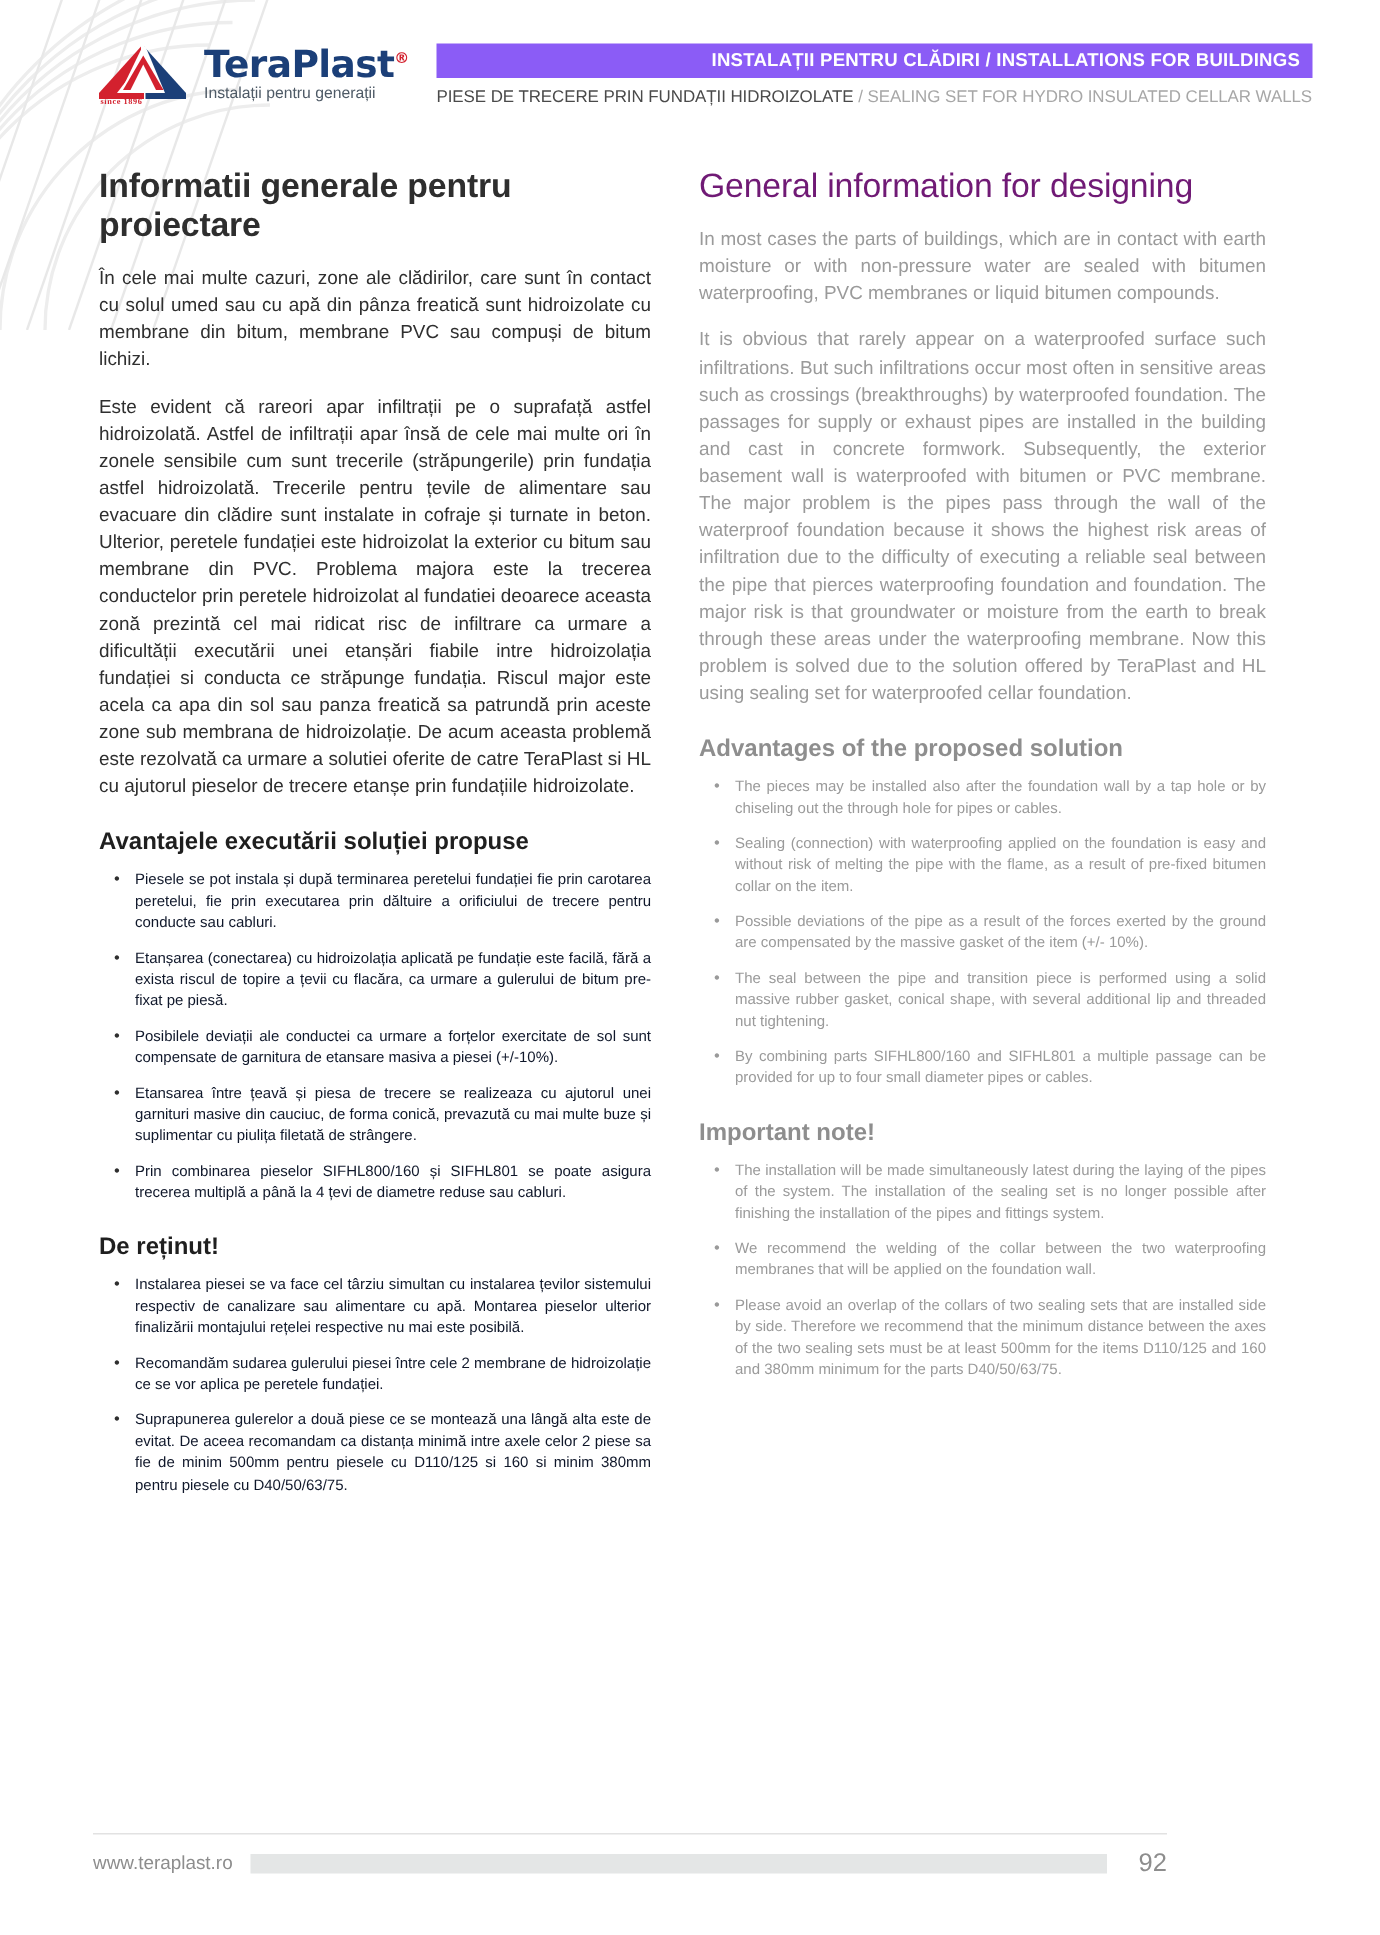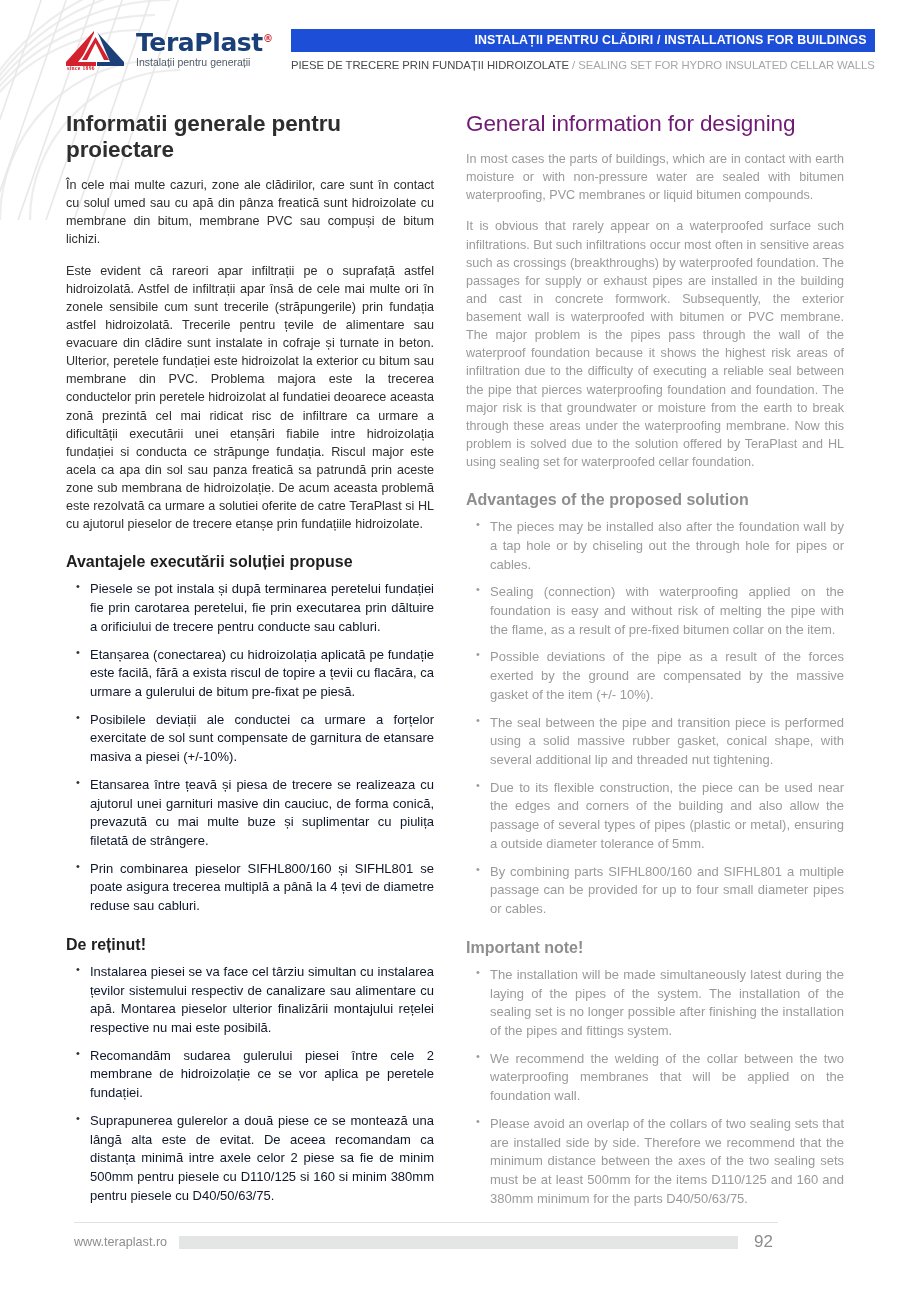"INSTALAȚII PENTRU CLĂDIRI /" .header-bar { background: #1d4ed8 -> #8b5cf6 }
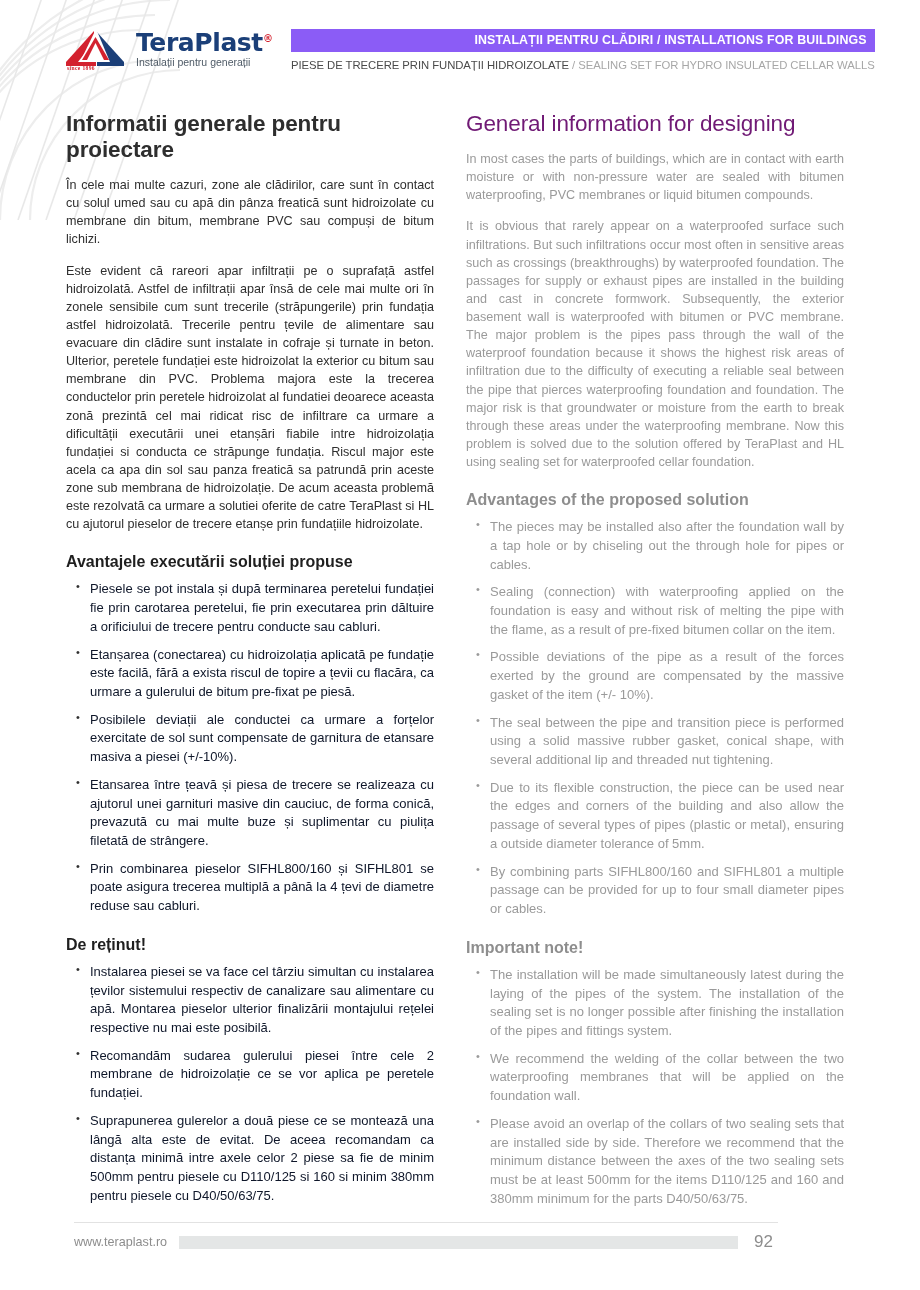"The pieces may be installed" ul.bullets li { font-size: 13px -> 10px }
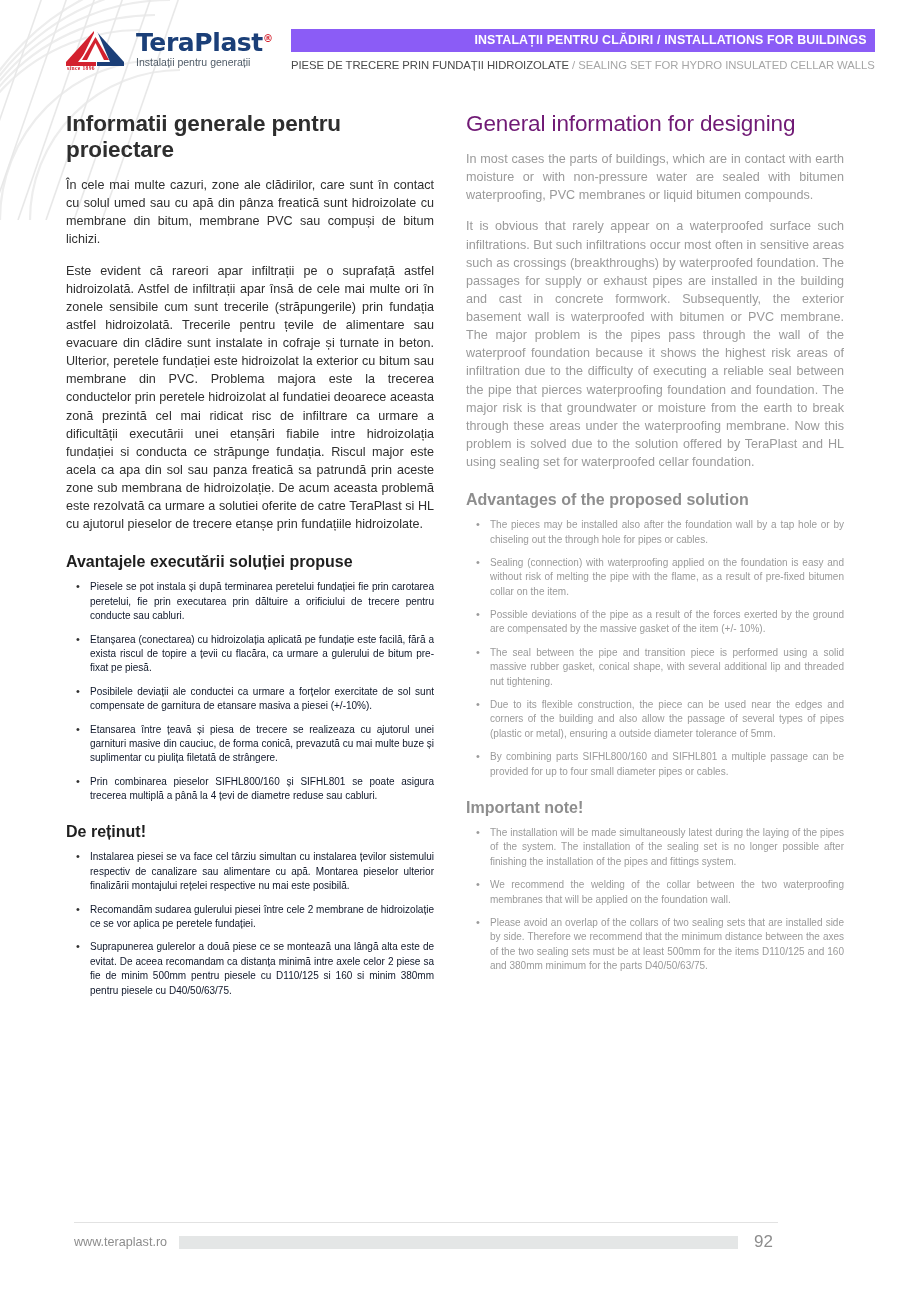"Due to its flexible construction," li { html: <li>Due to its flexible construction, the piece can be used near the edges and corners of the building and also allow the passage of several types of pipes (plastic or metal), ensuring a outside diameter tolerance of 5mm.</li> -> none }
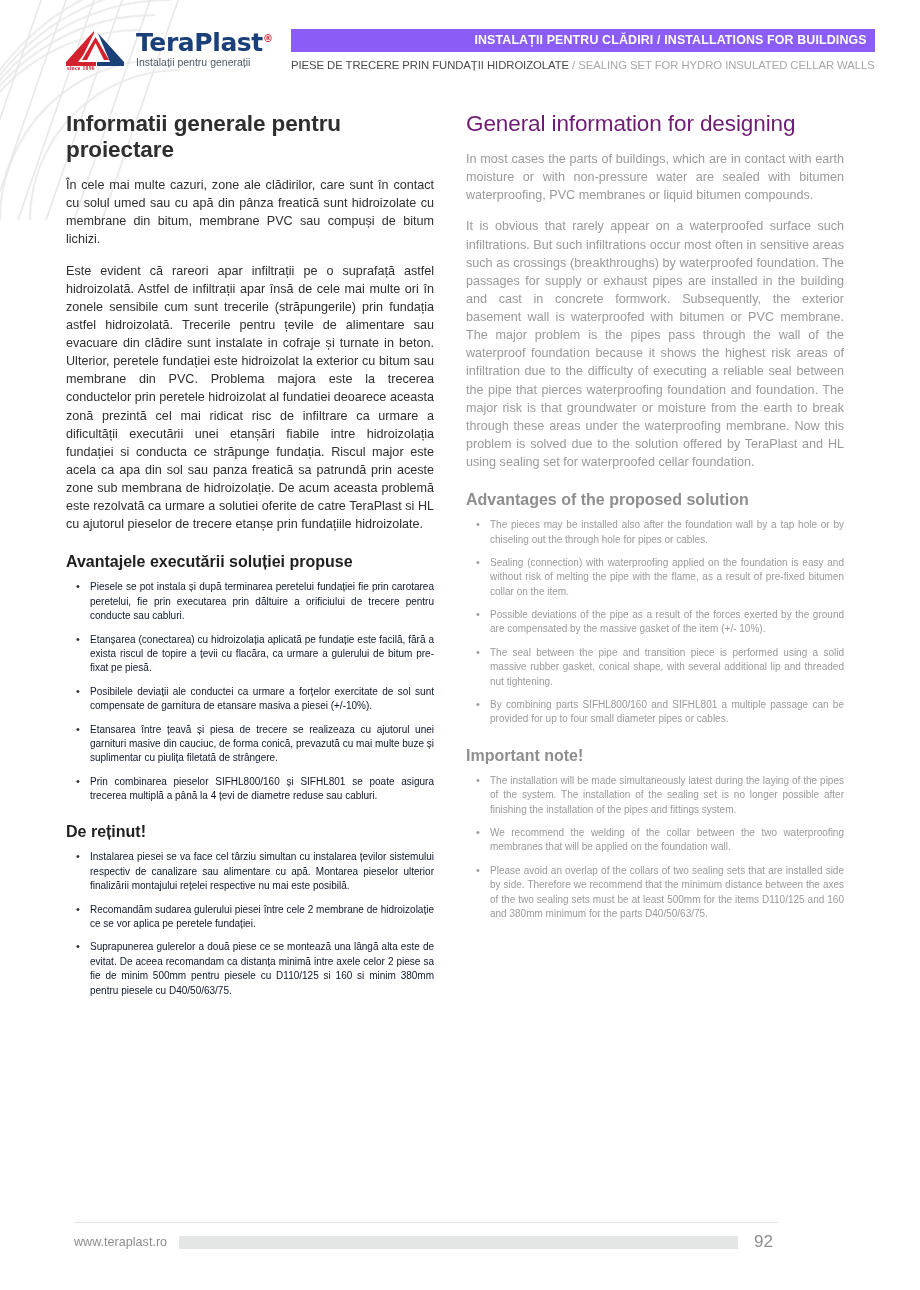"www.teraplast.ro" .footer { left: 74px -> 62px }
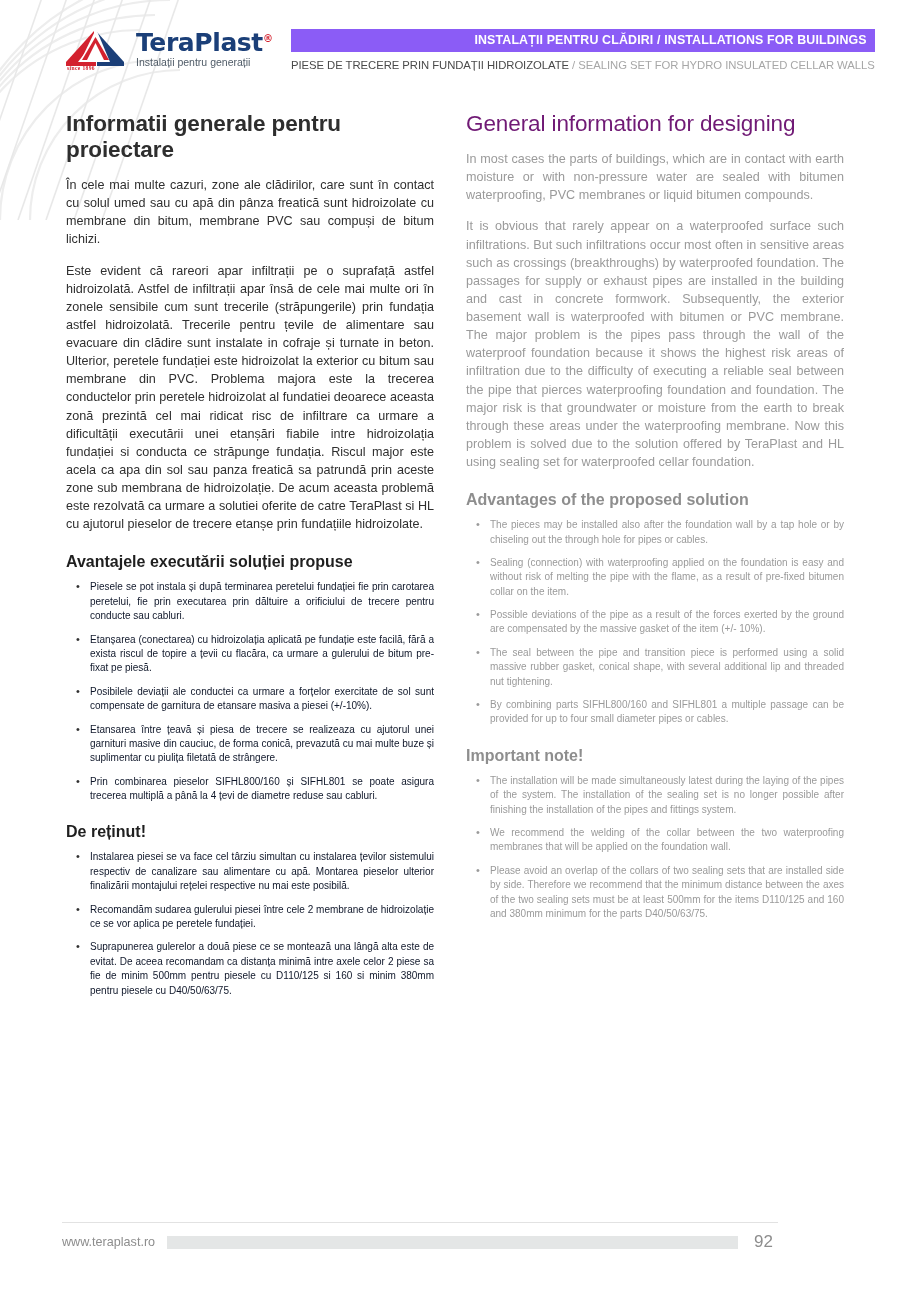"92" .footer-page { text-align: left -> right }
